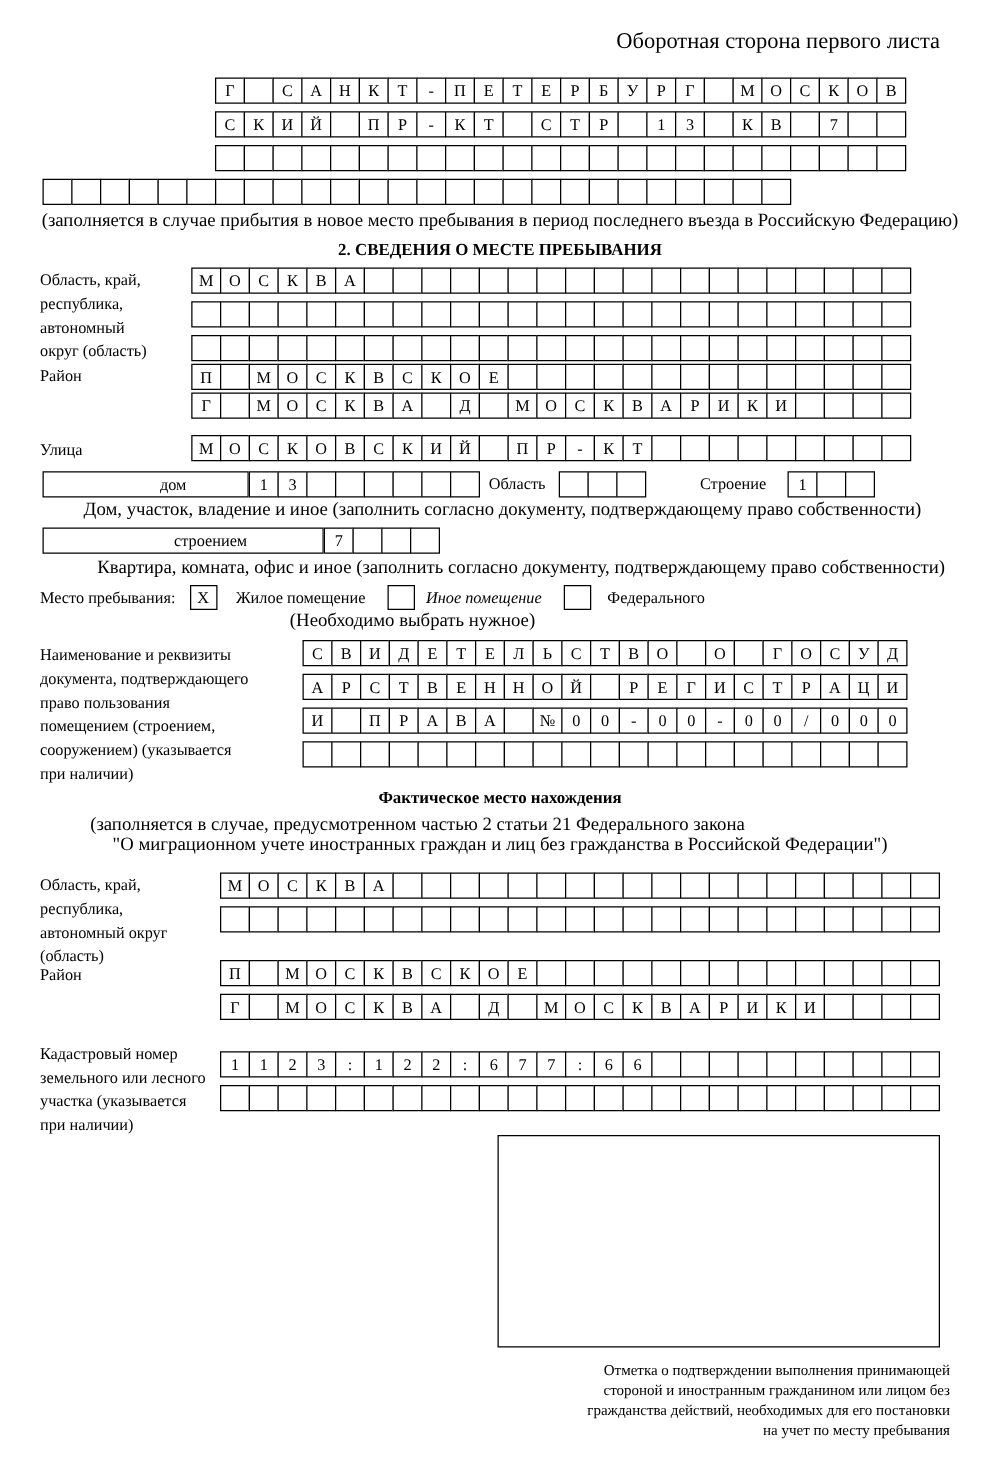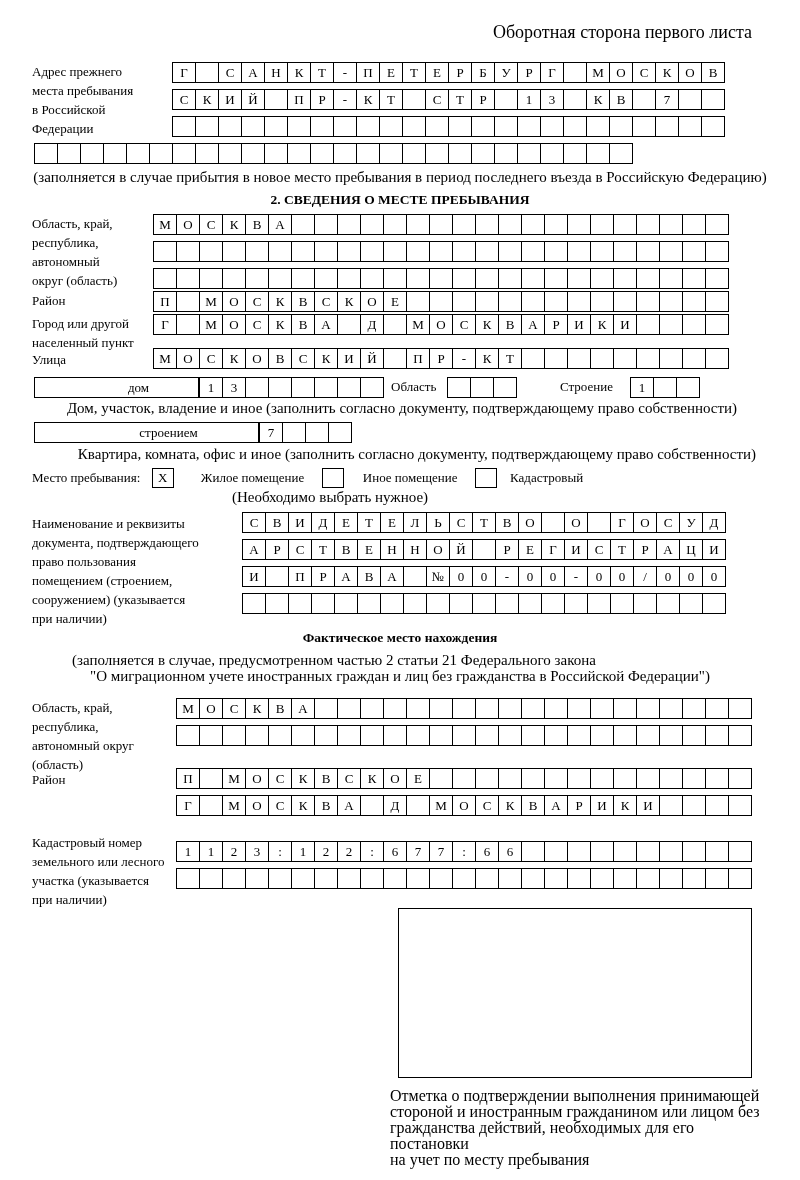"Адрес прежнего" div.lbl { html: <div>Адрес прежнего места пребывания в Российской Федерации</div> -> none }
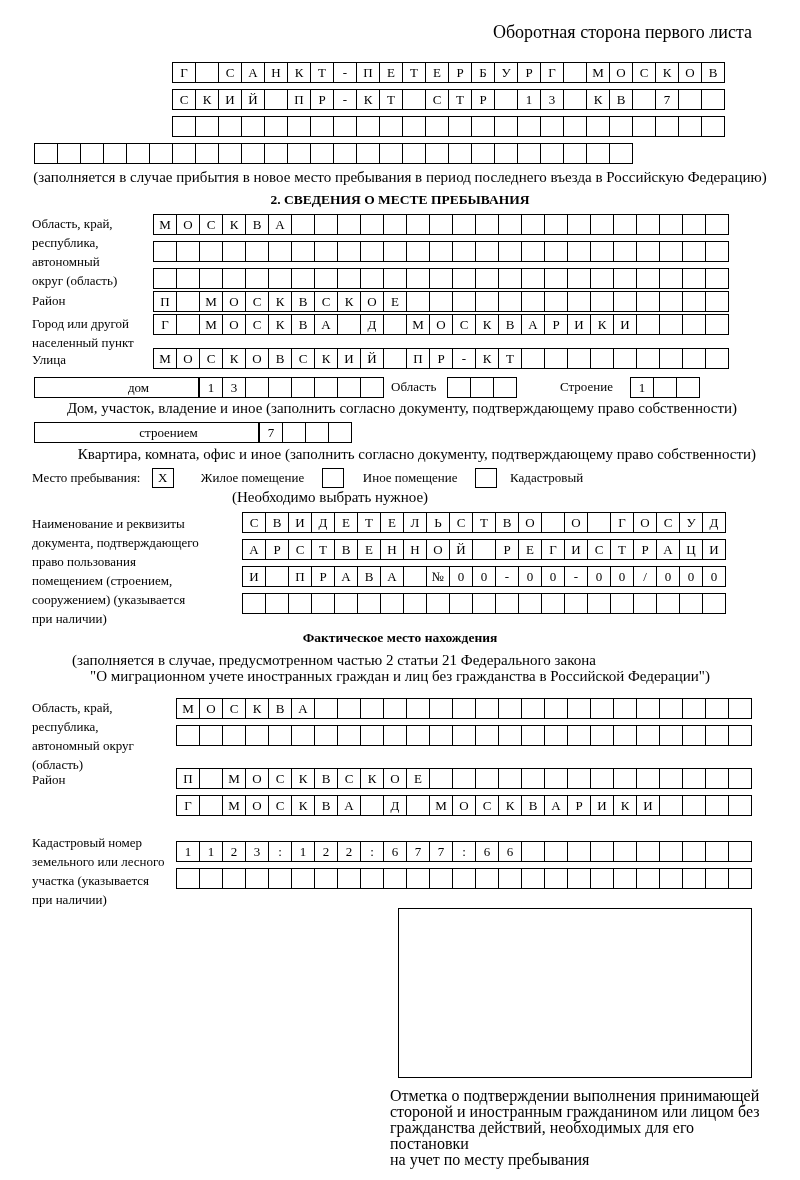"Город или другой" div.lbl { html: <div>Город или другой населенный пункт</div> -> none }
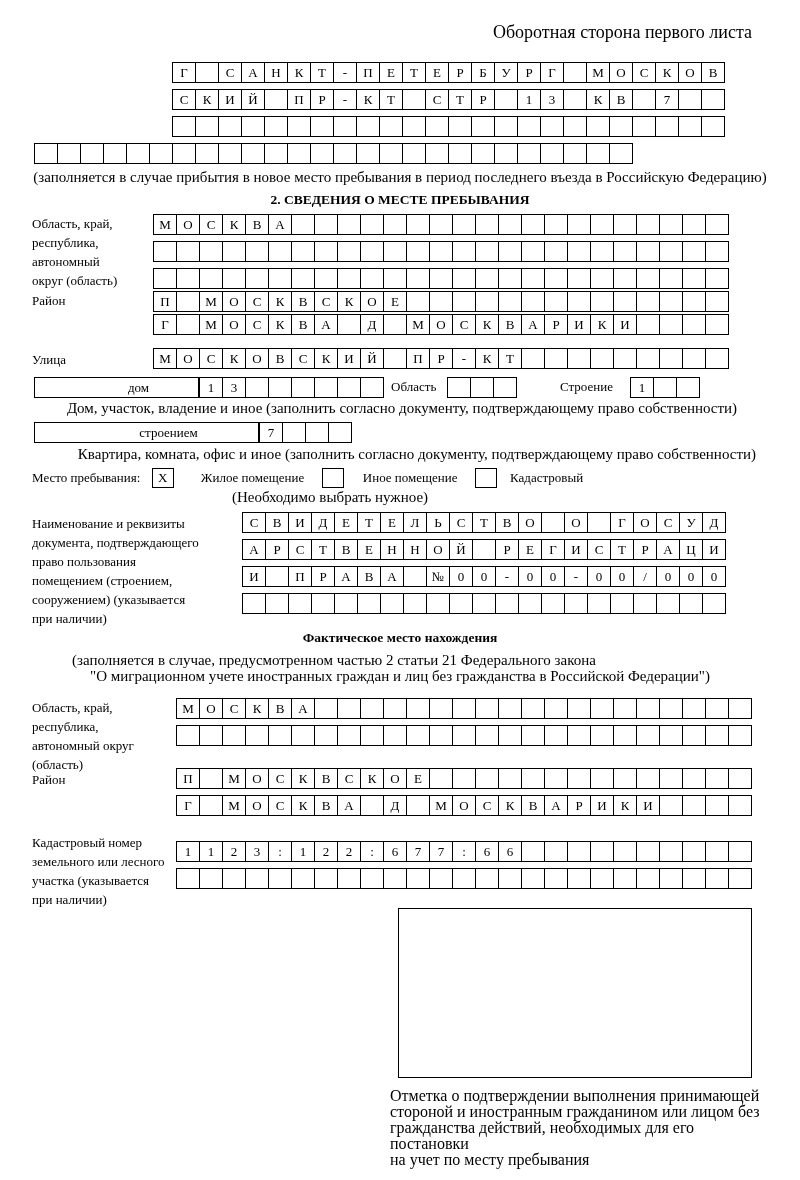"Жилое помещение" span.txt { margin-left: 24px -> 12px }
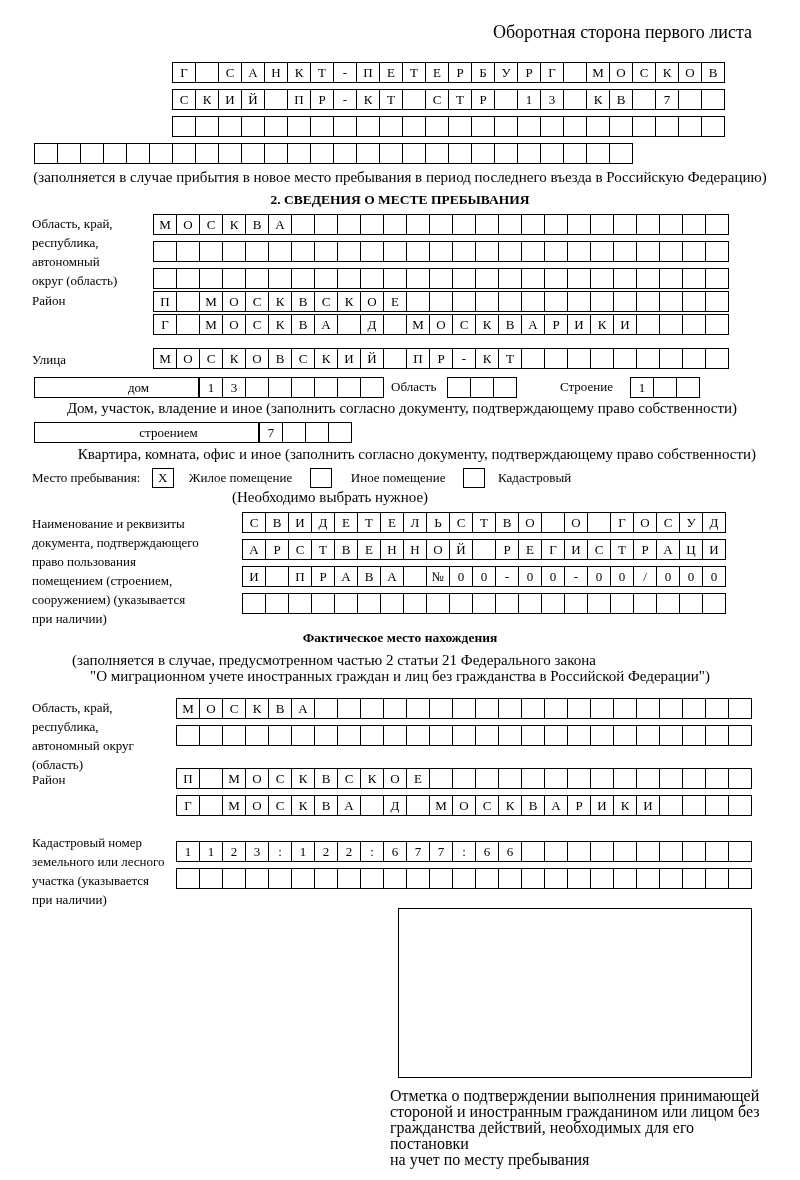"Иное помещение" span.txt { font-style: none -> italic; margin-left: 16px -> 6px }
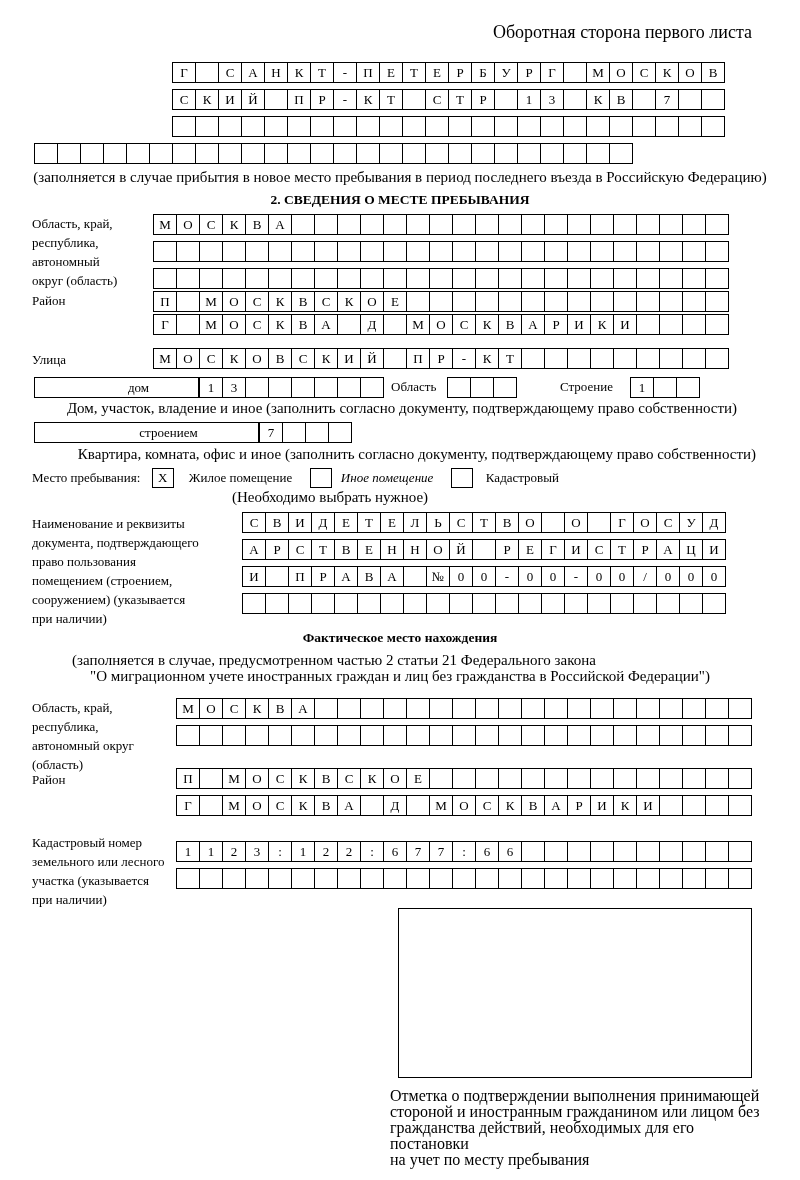"Кадастровый" span.txt { text: Кадастровый -> Федерального }
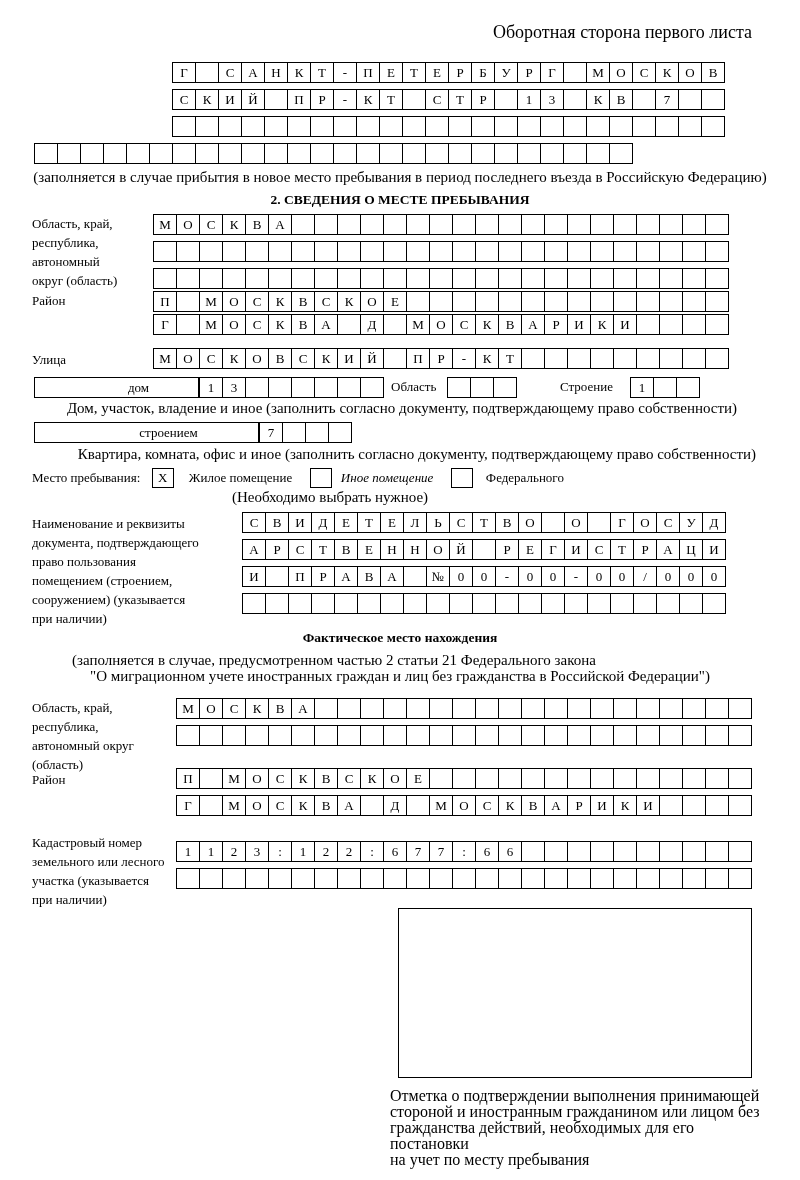"Отметка о подтверждении выполнения" .footnote { font-size: 16px -> 12px; text-align: left -> right }
